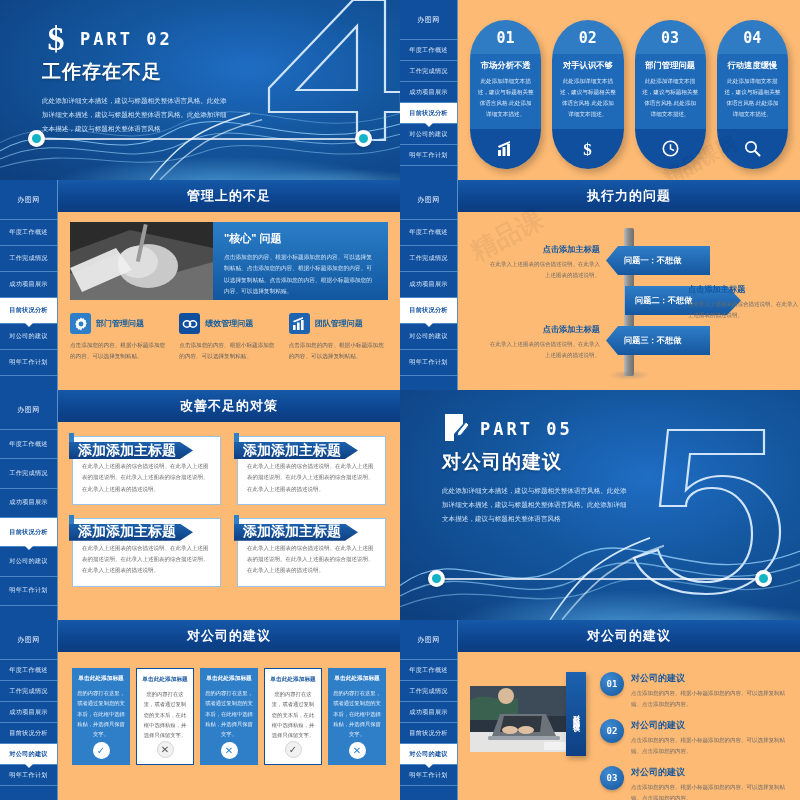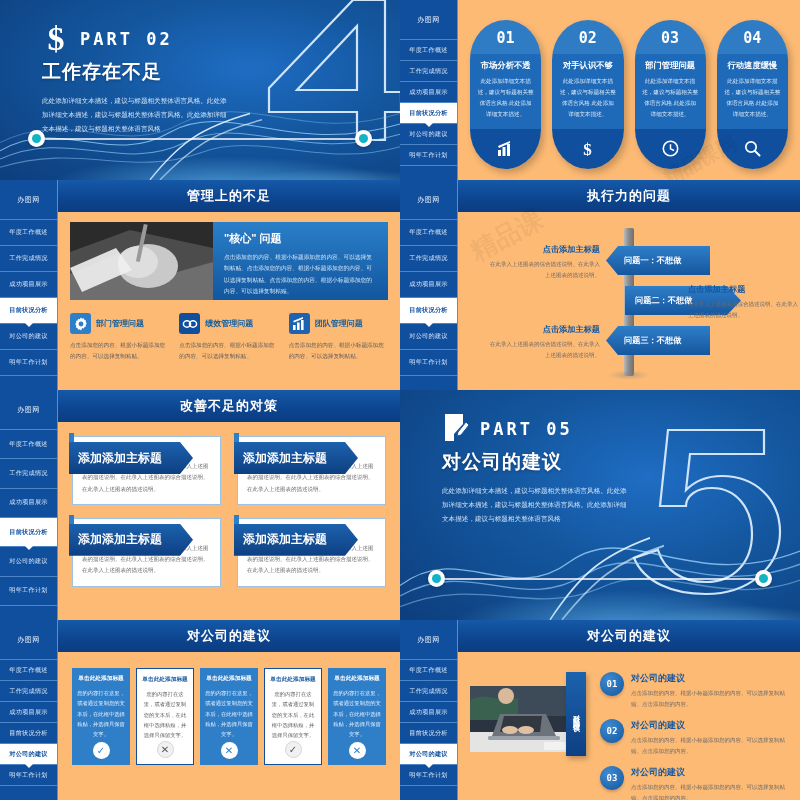"添加添加主标题" .qtab { font-size: 12px -> 14px; height: 32px -> 17px }
